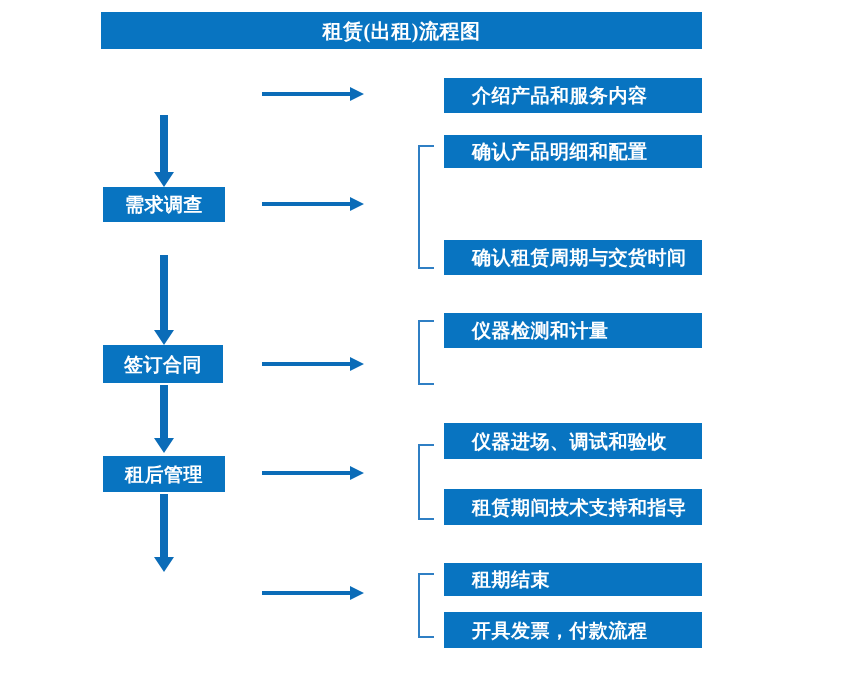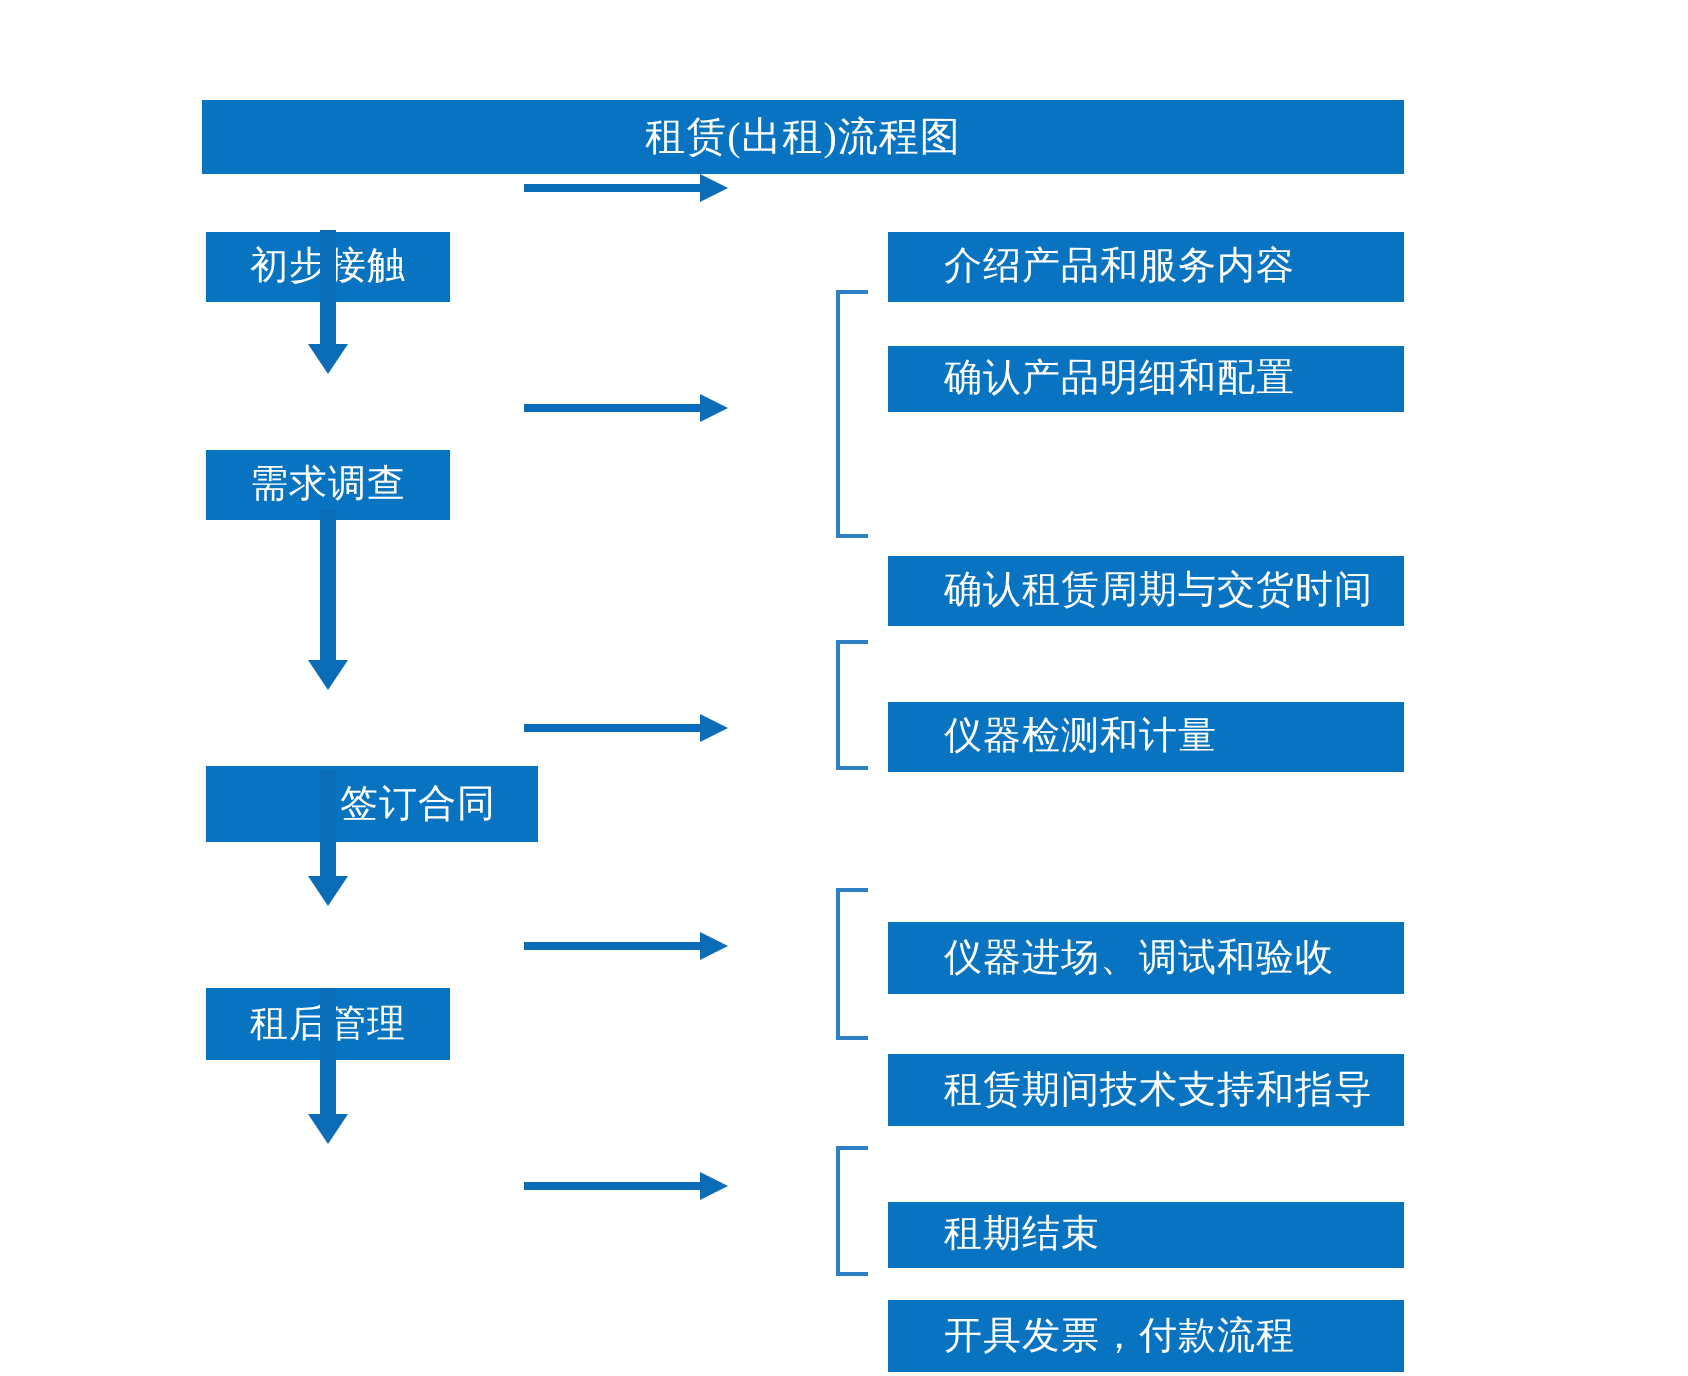"租赁(出租)流程图" .box { font-weight: normal -> bold; margin-top: 38px -> none }
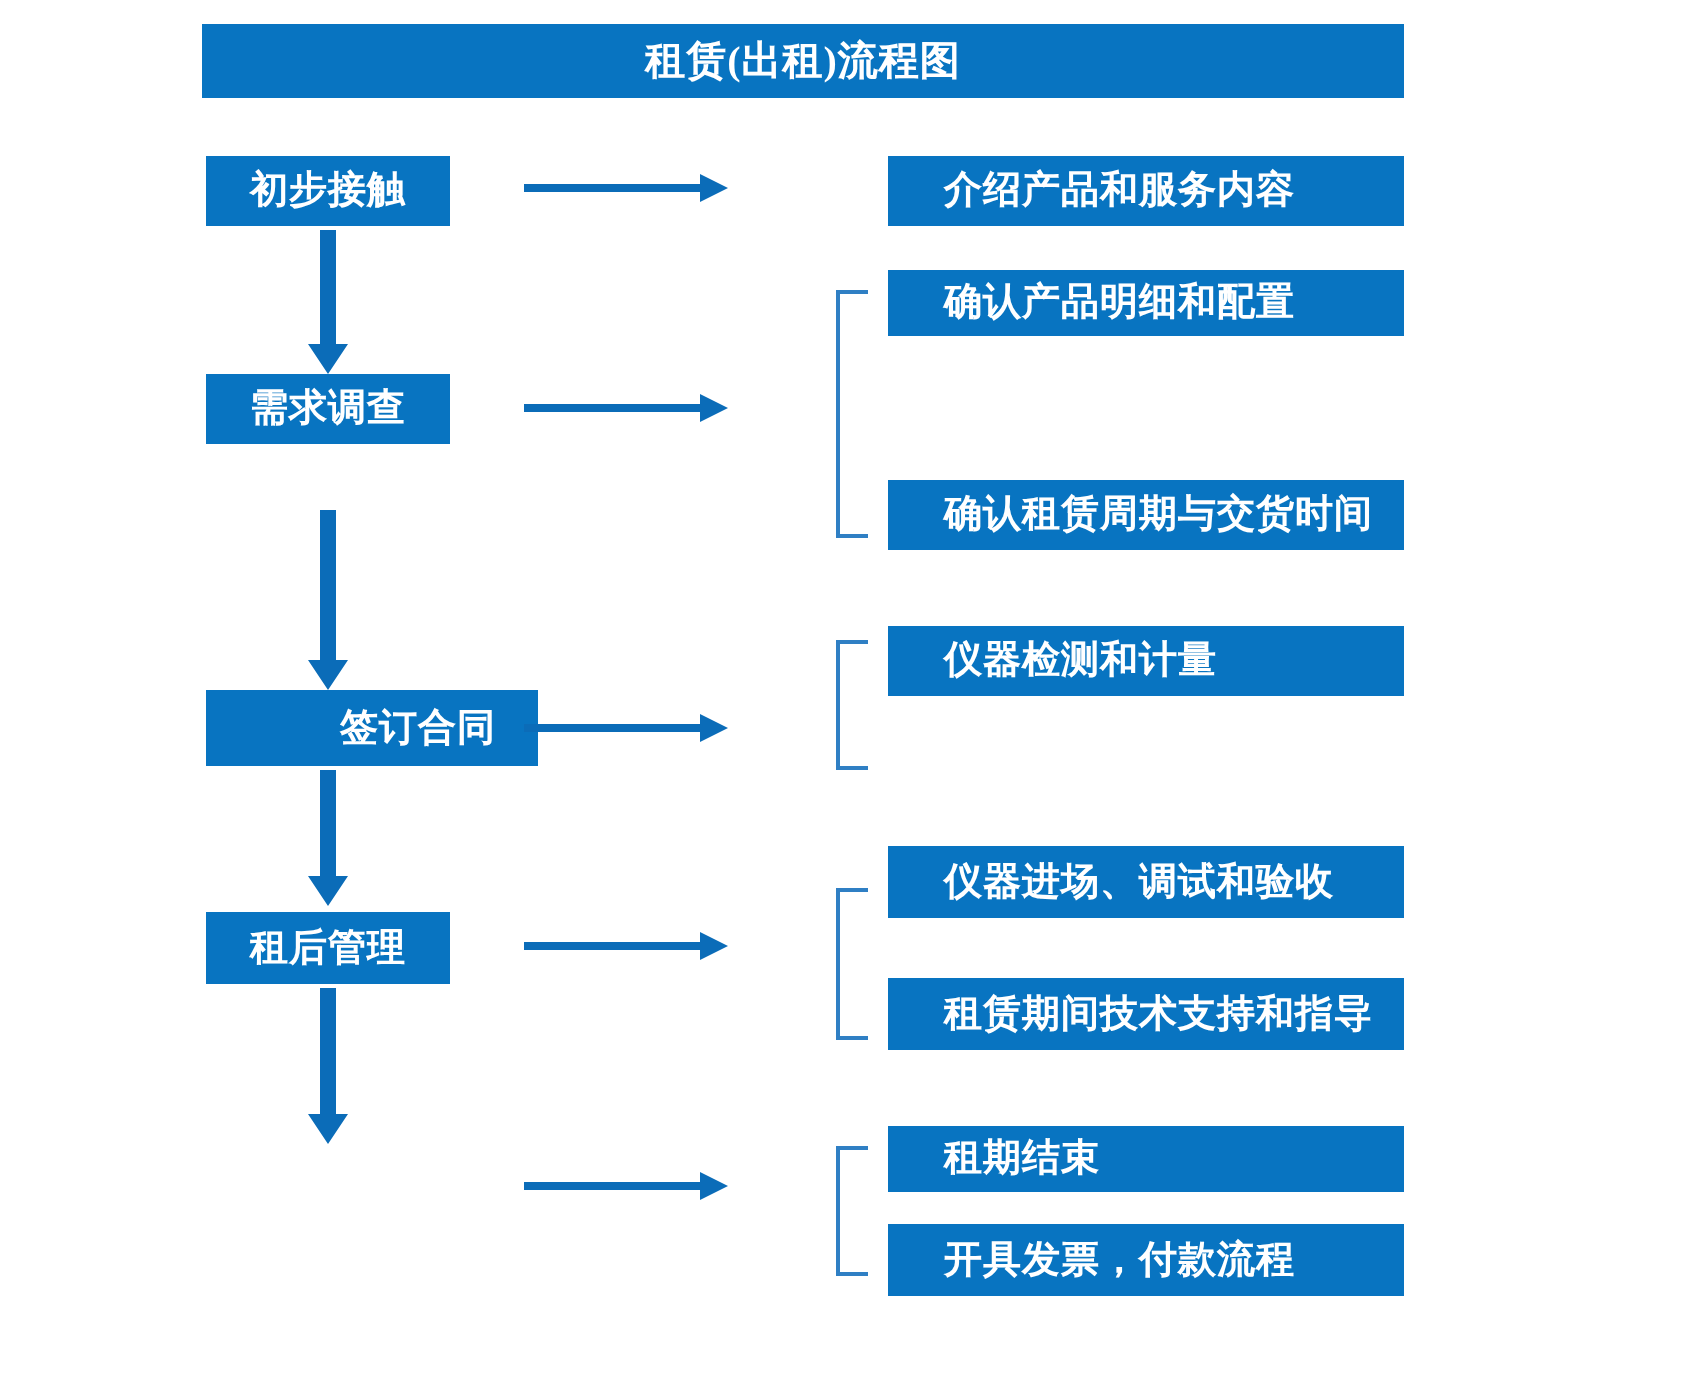"初步接触" div.box { html: <div>初步接触</div> -> none }
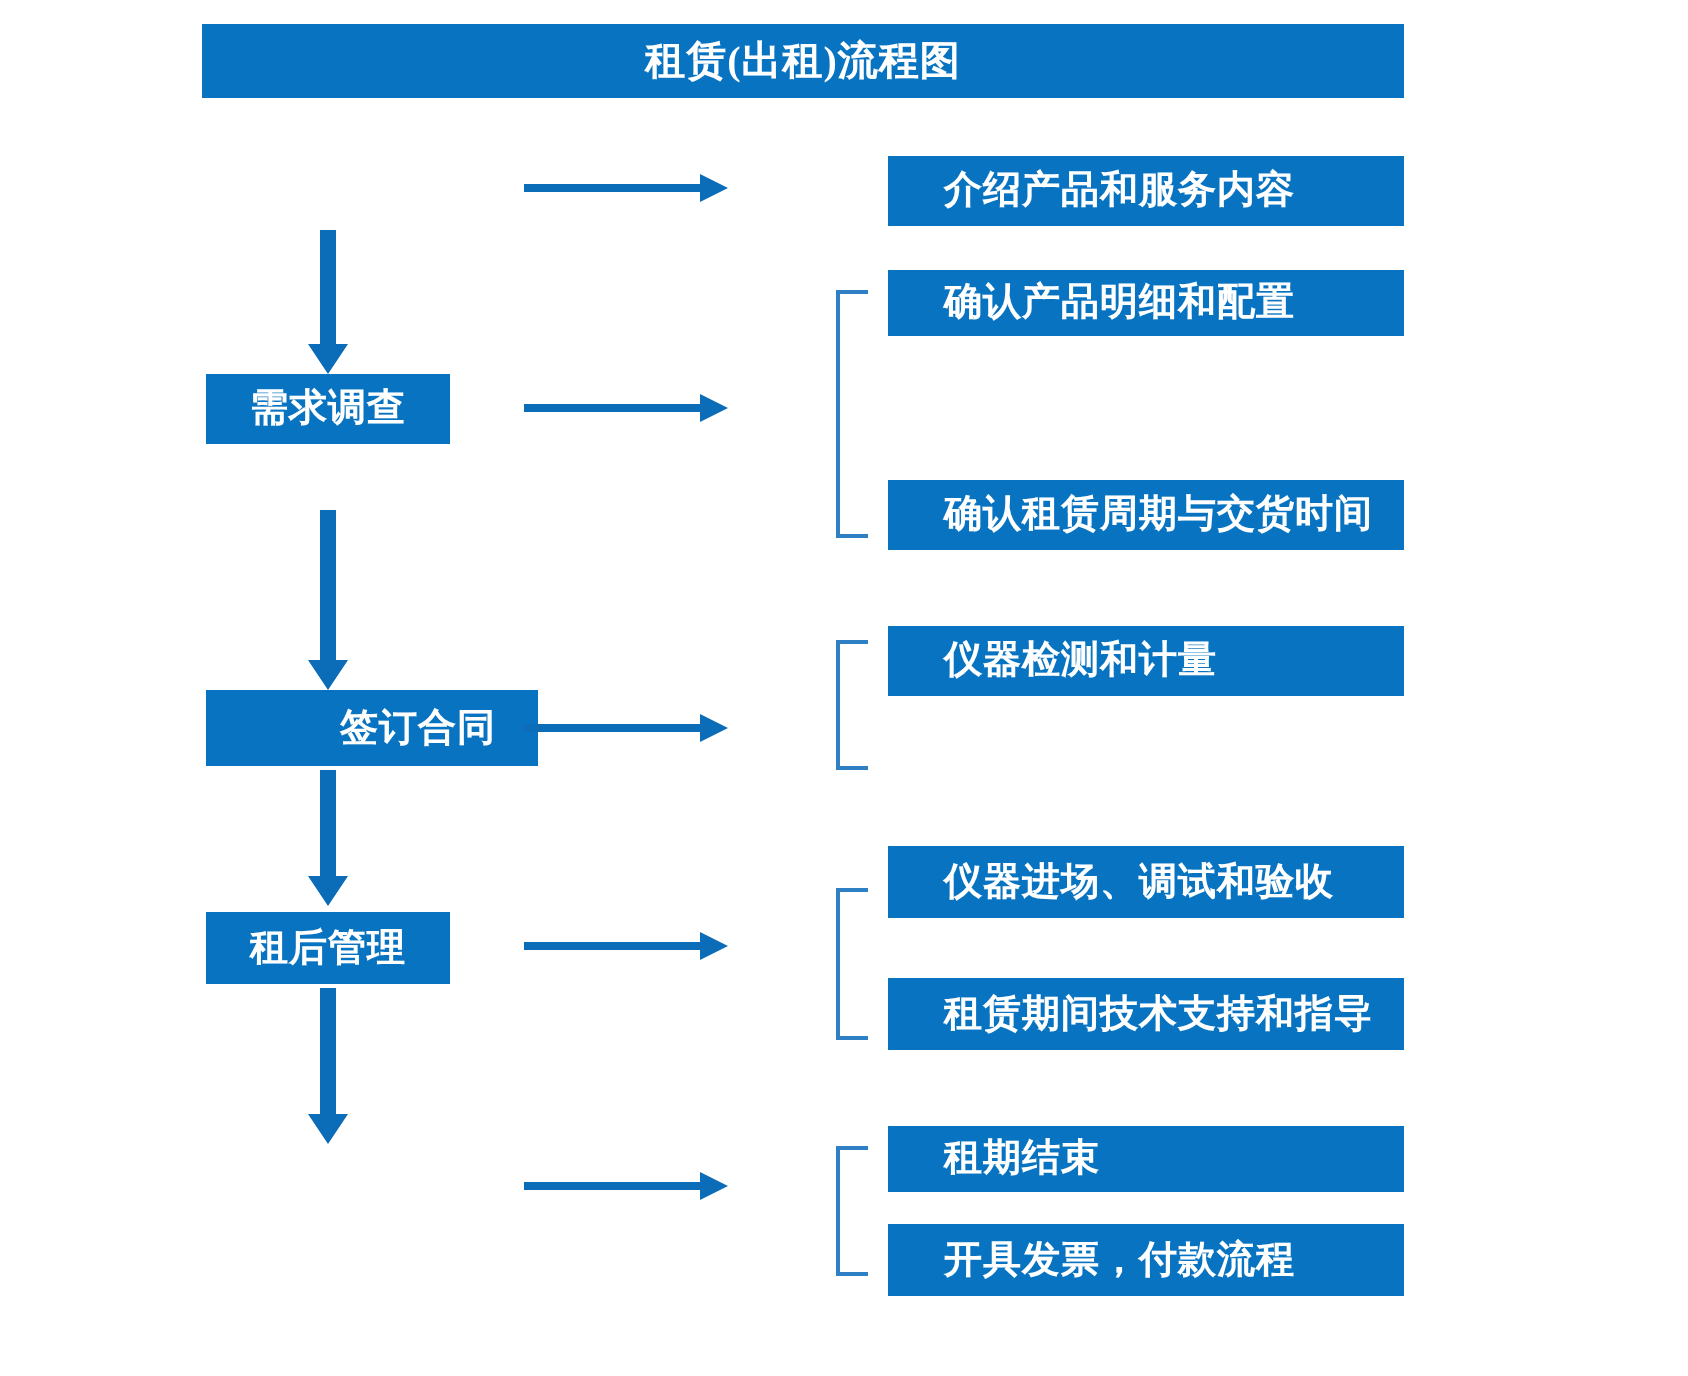"签订合同" div.box { padding-left: 46px -> none }
